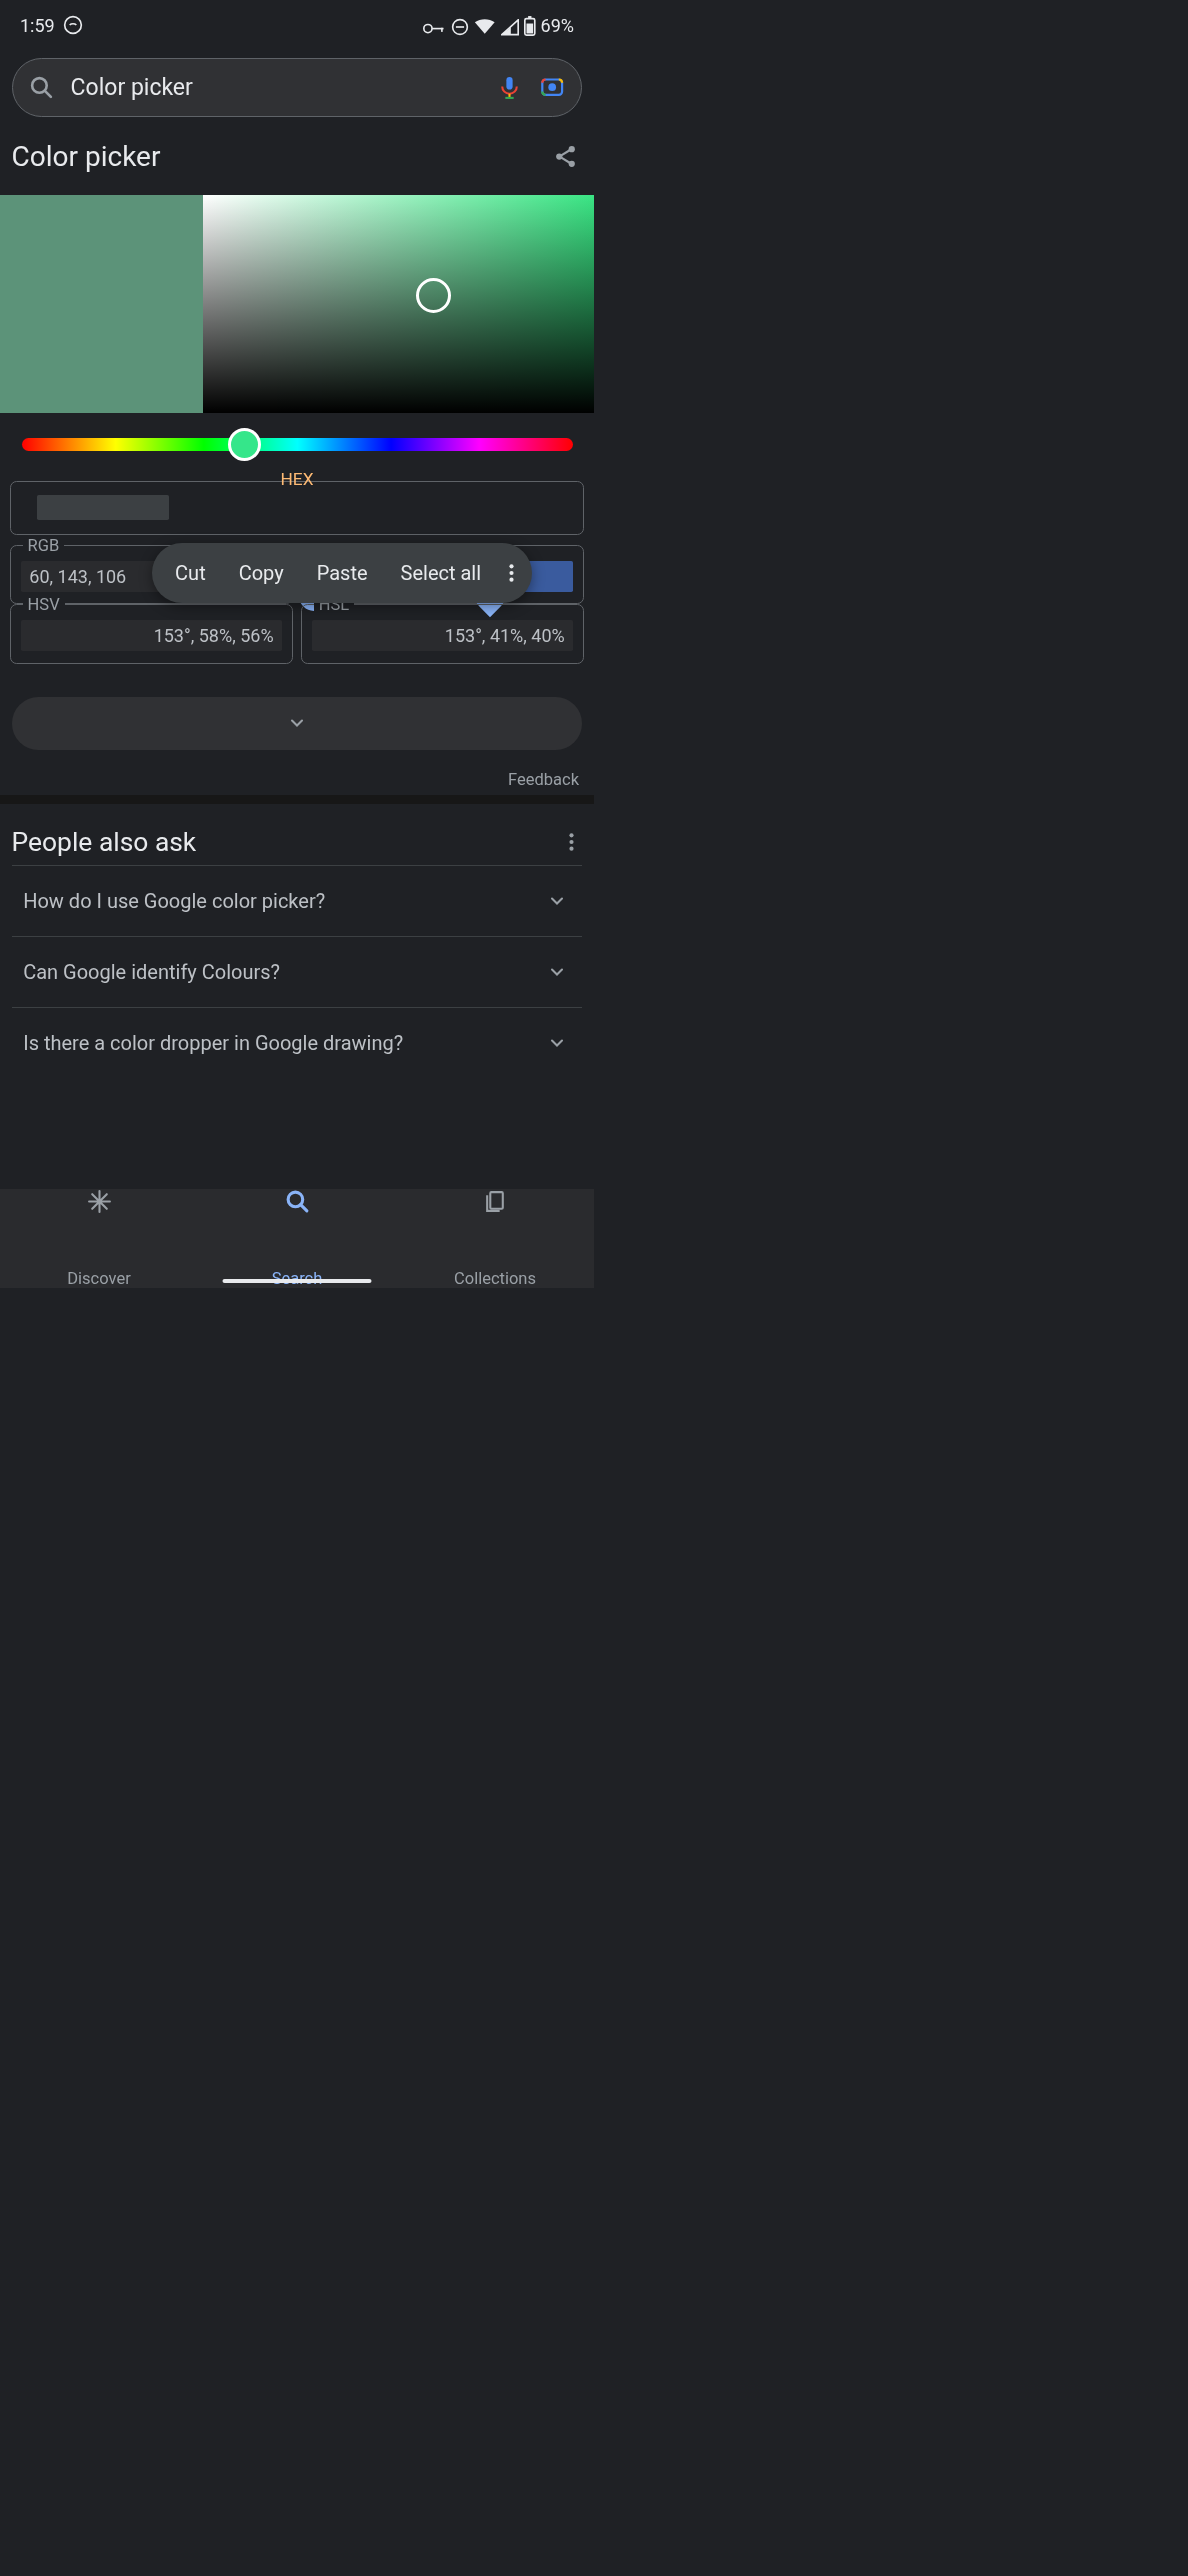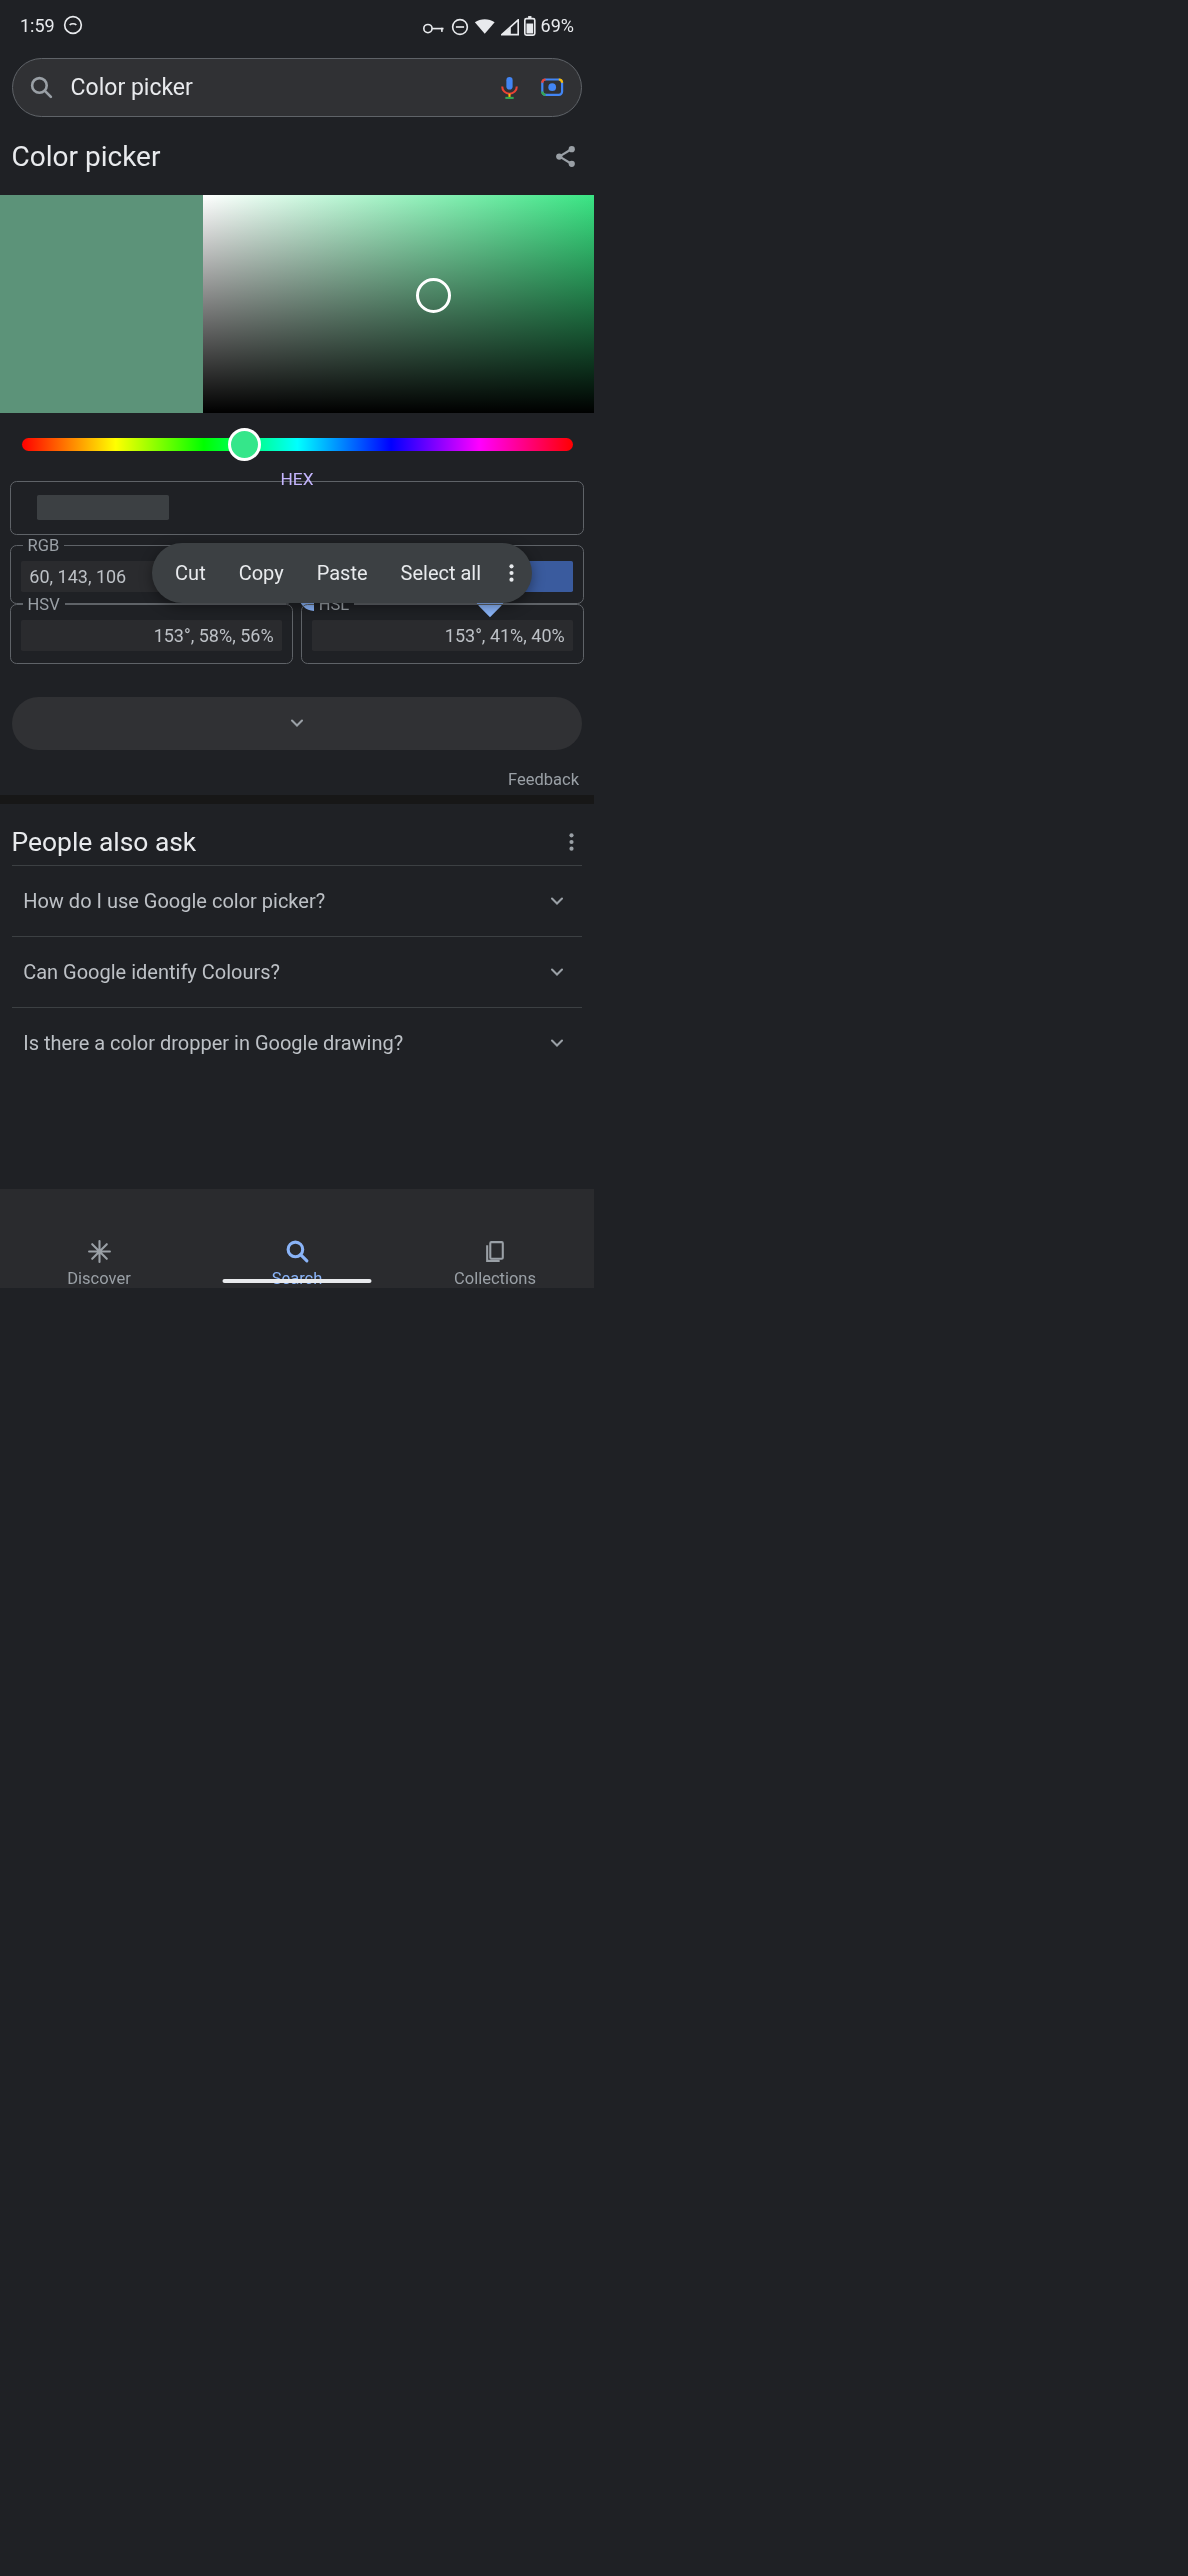"HEX" .hex-label { color: #c4b5fd -> #fdba74 }
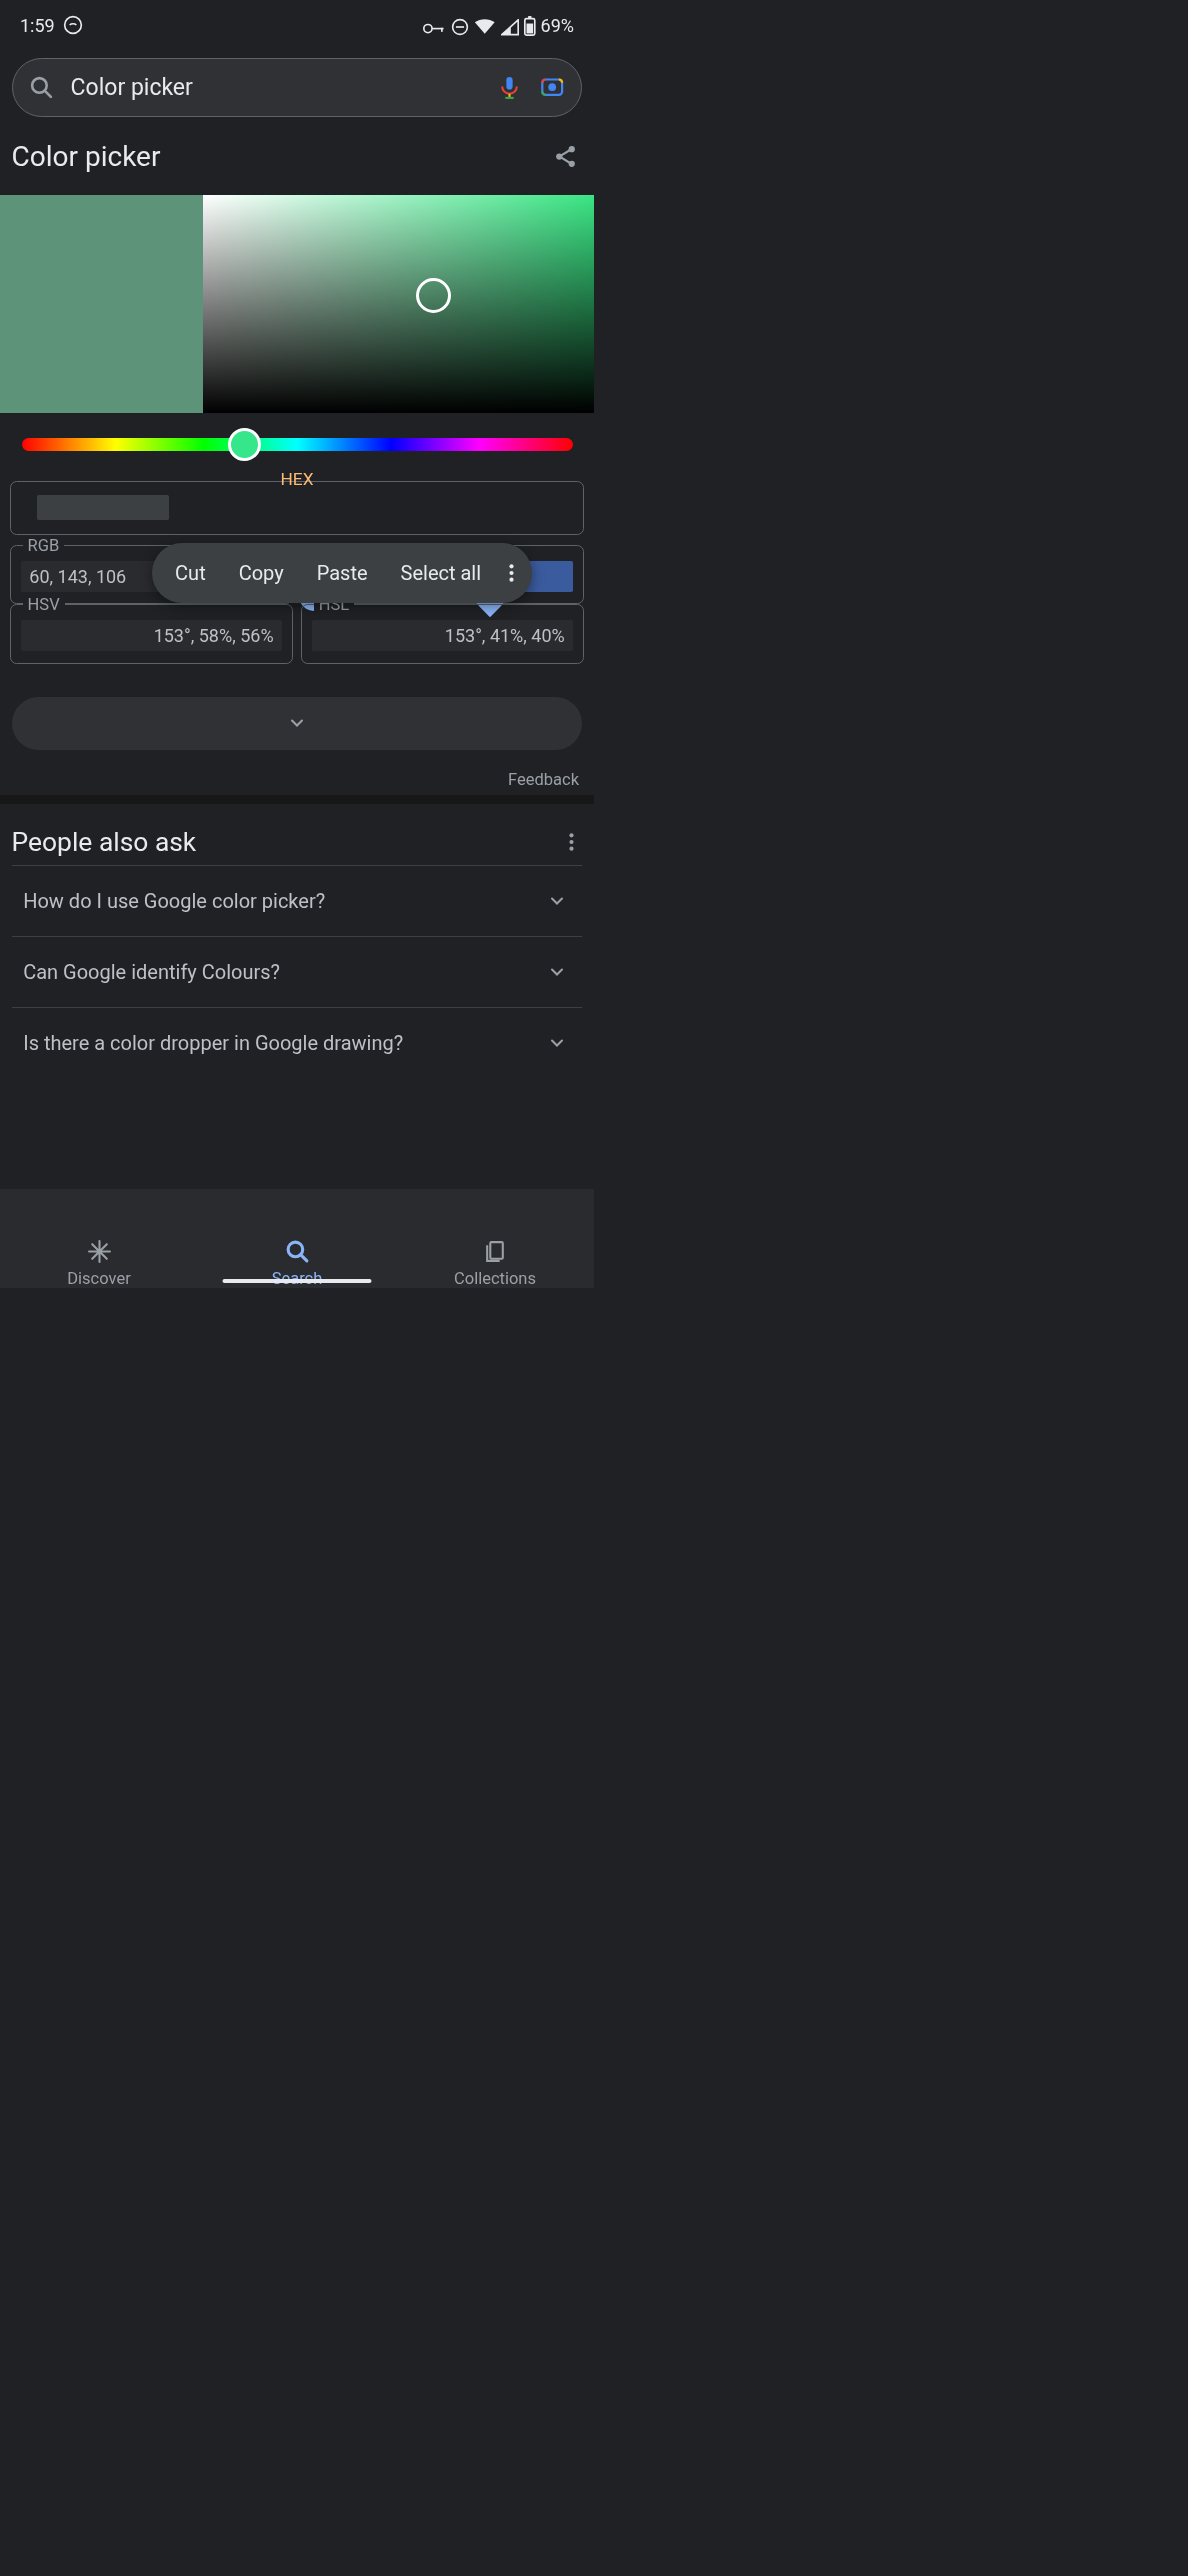"Discover" .nav-item { justify-content: flex-end -> space-between }
